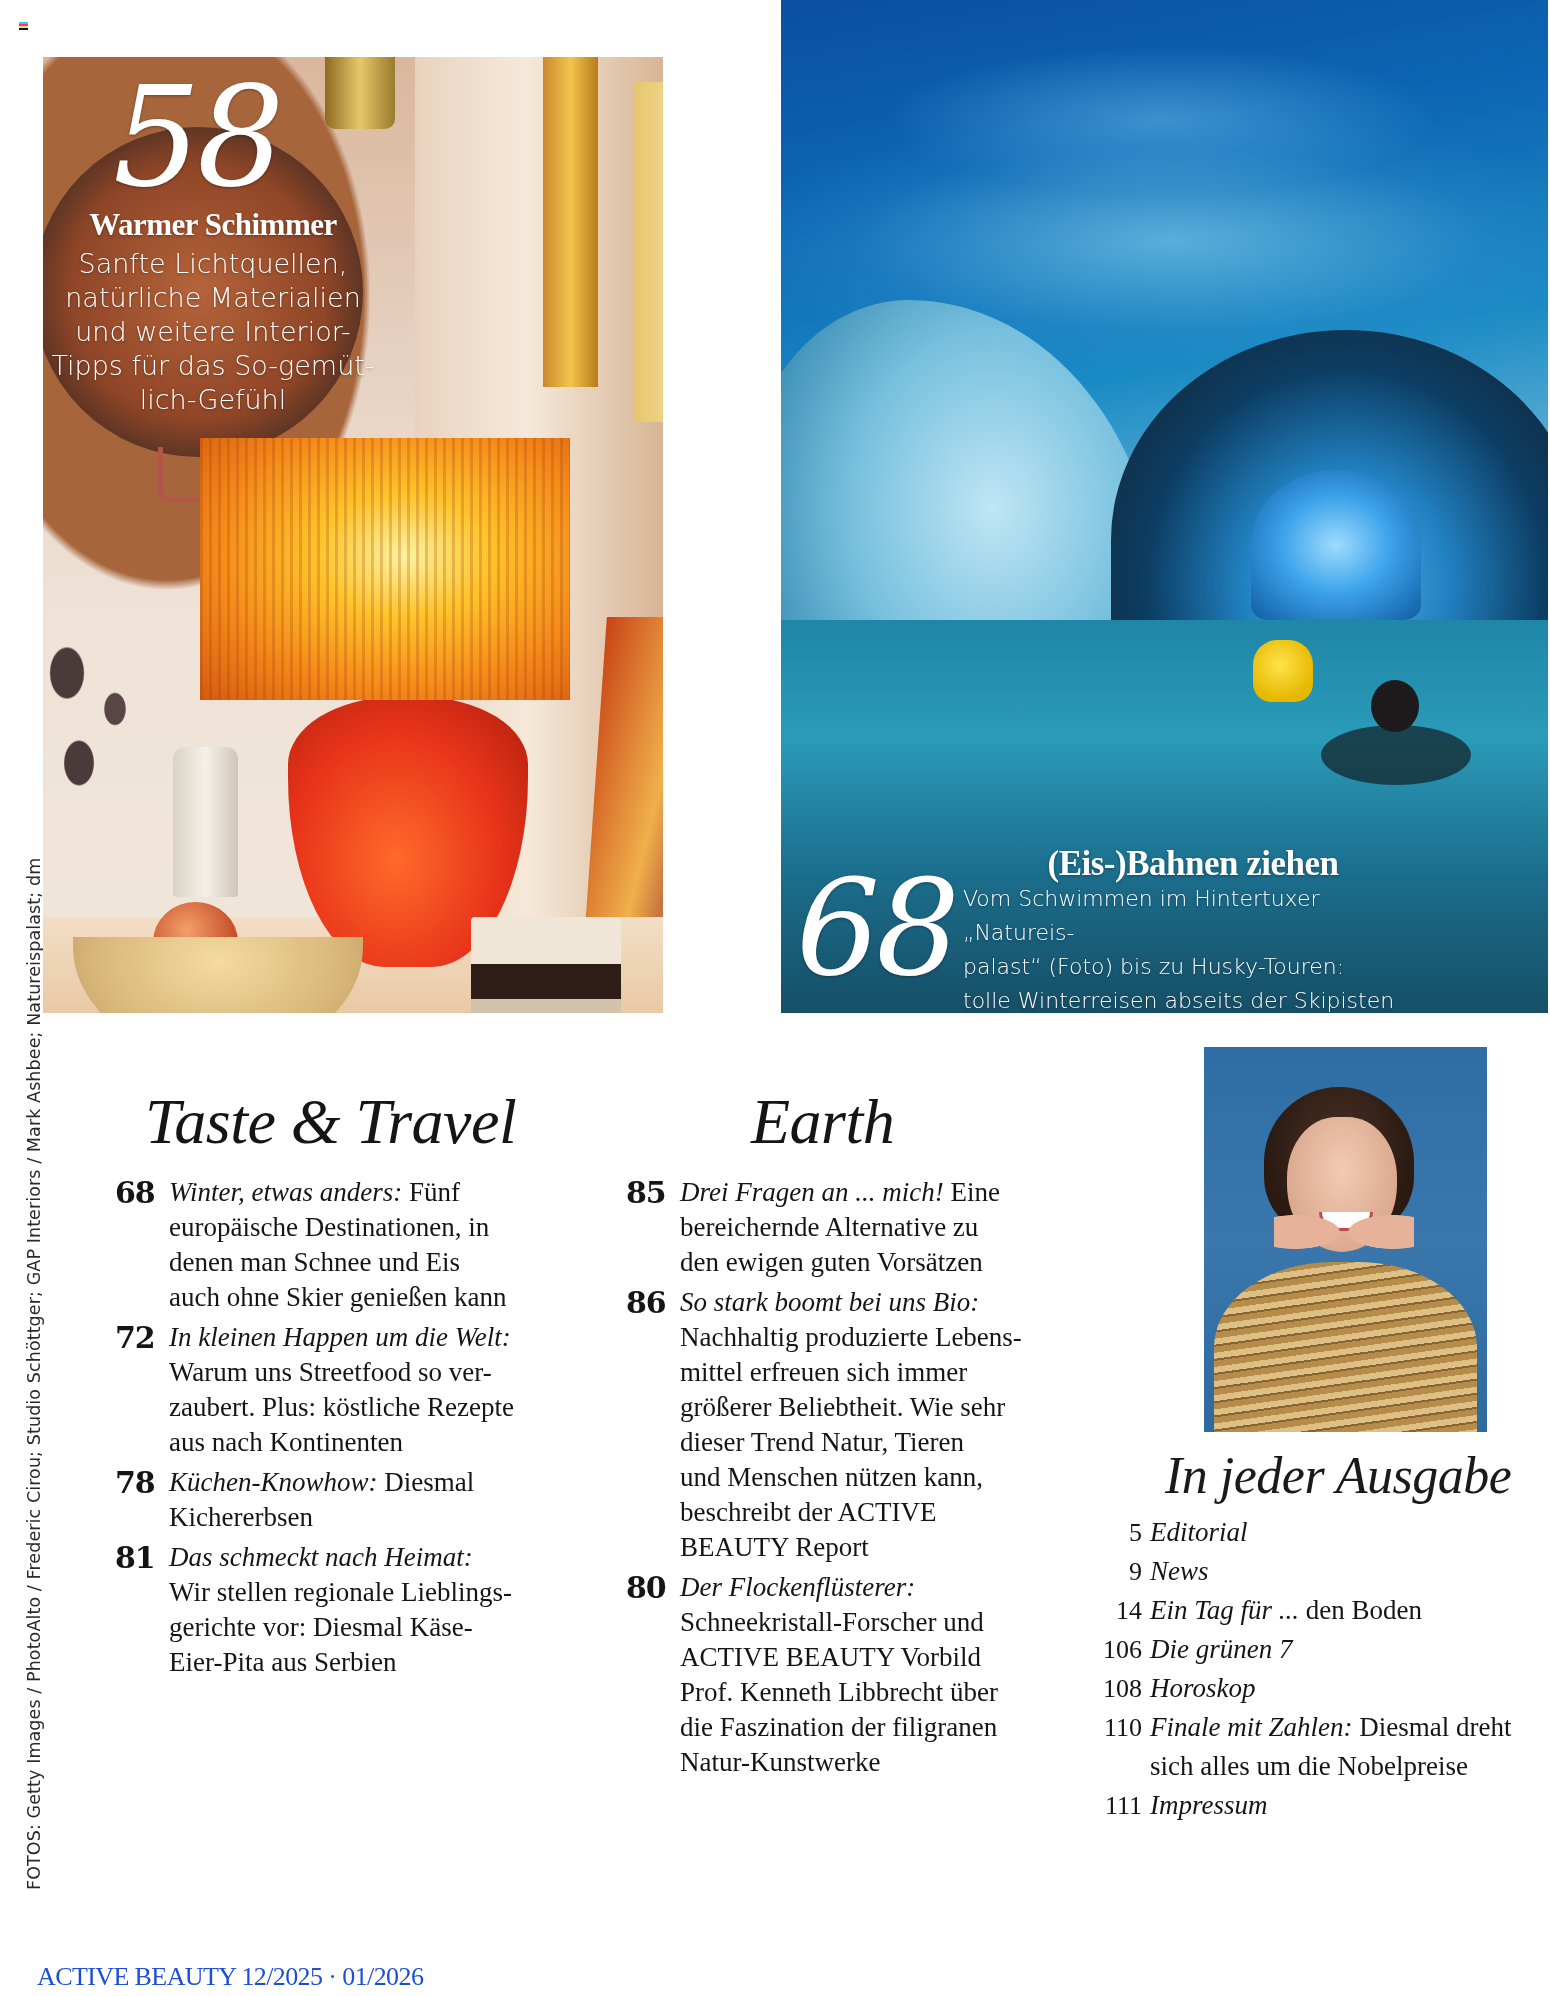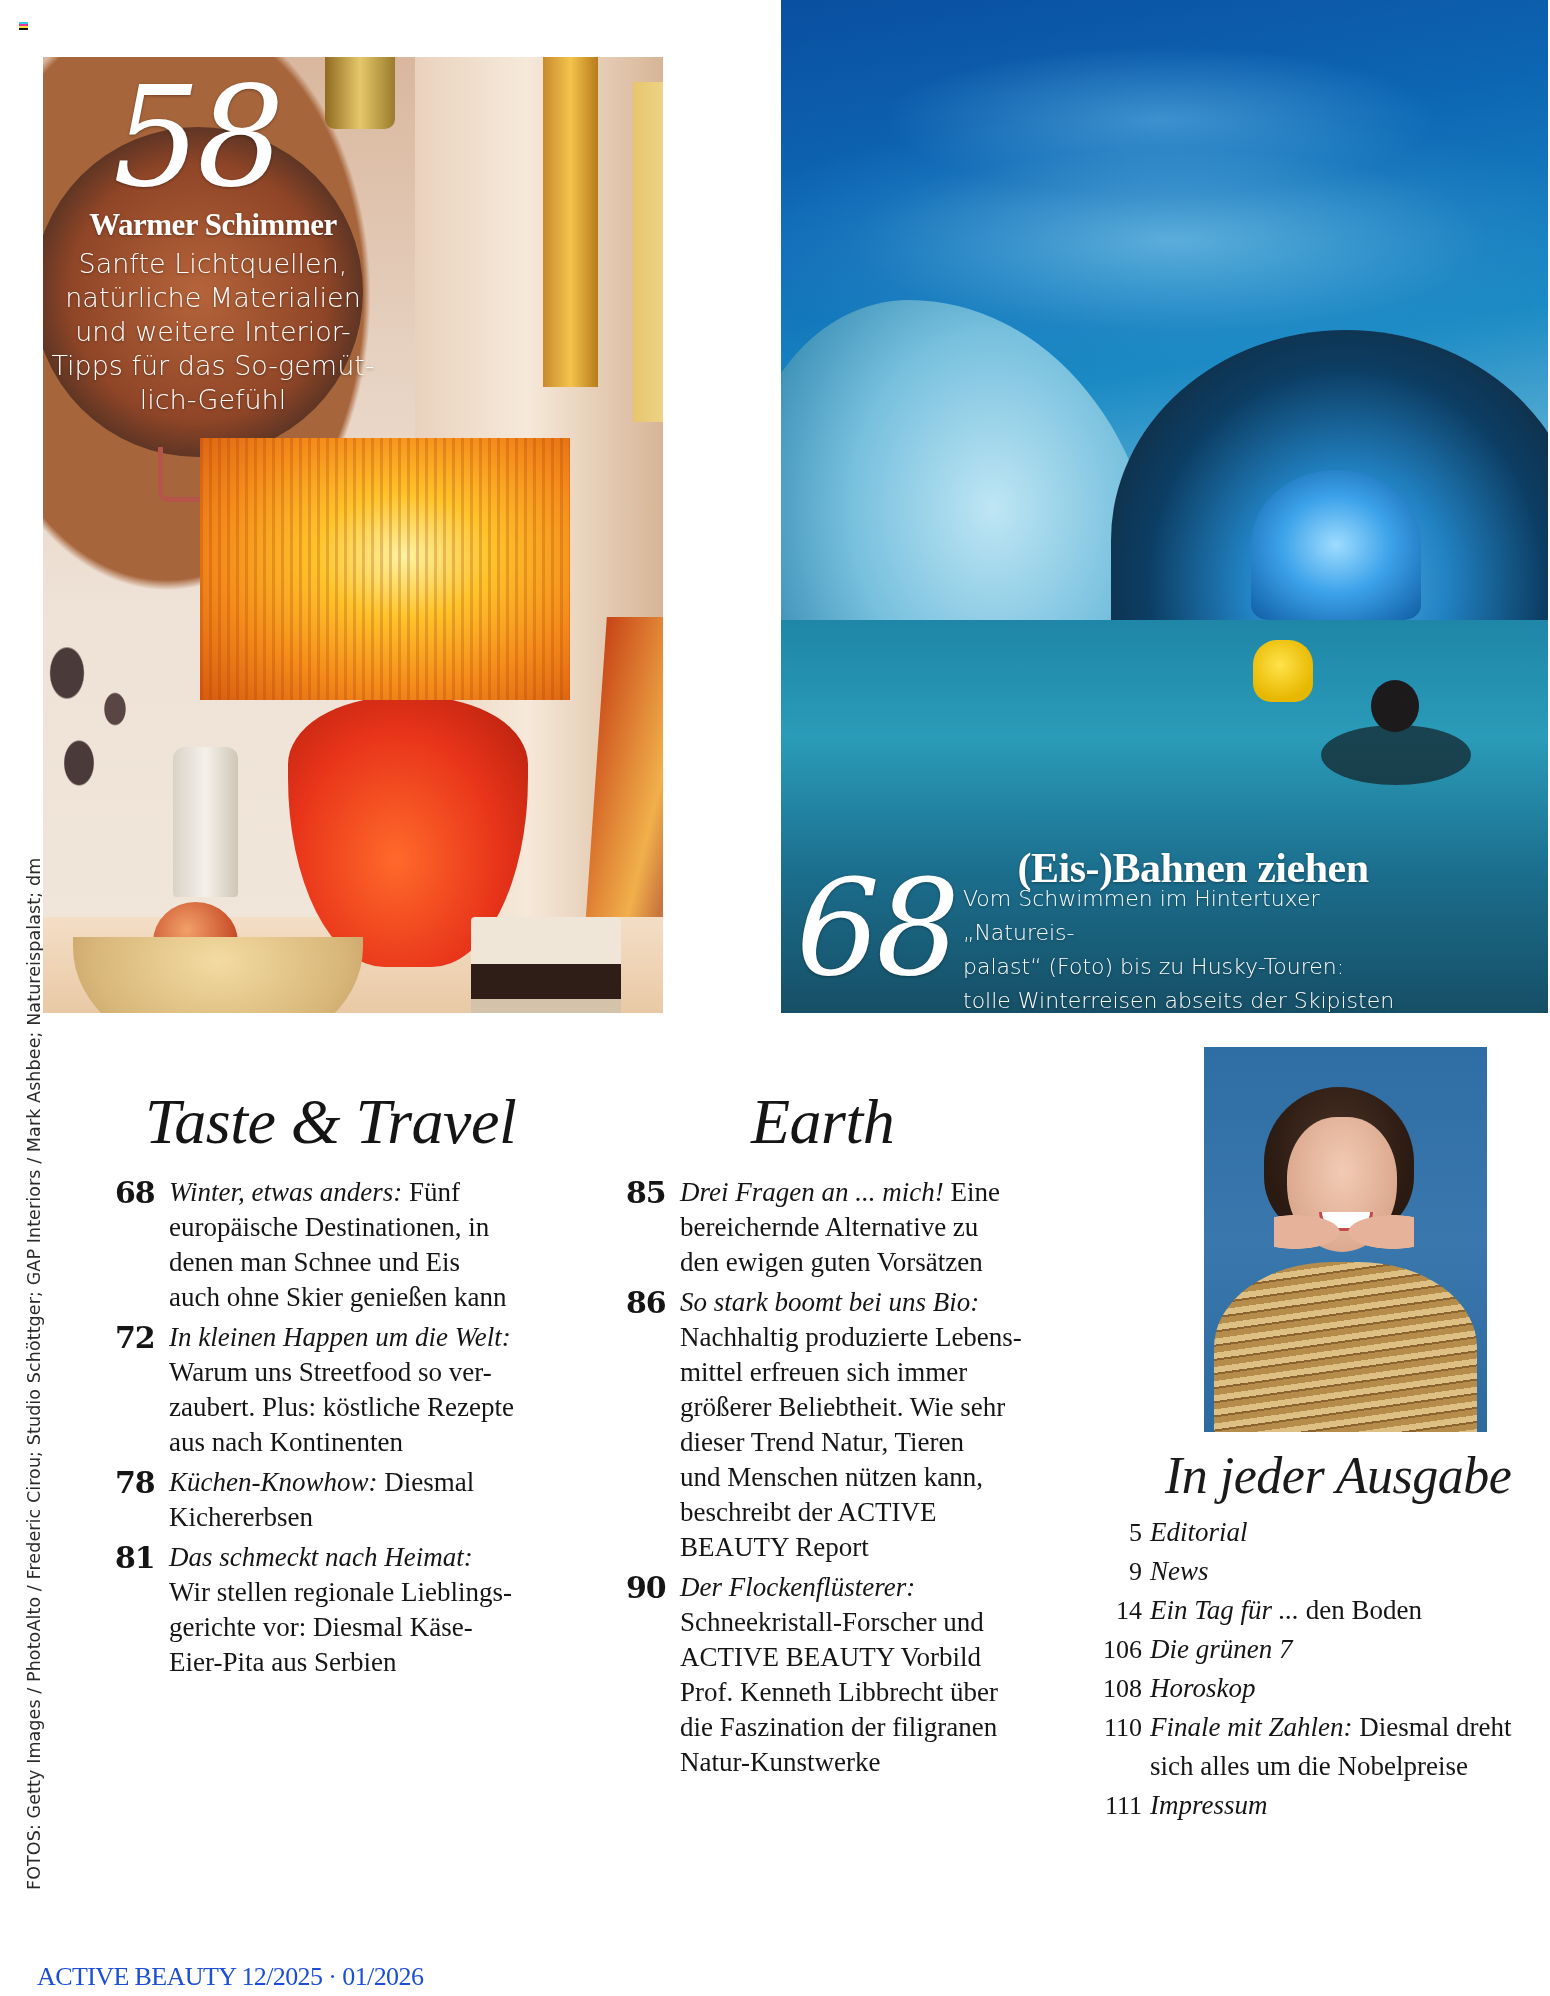"(Eis-)Bahnen ziehen" .cap-right .cap-title { font-size: 42px -> 35px }
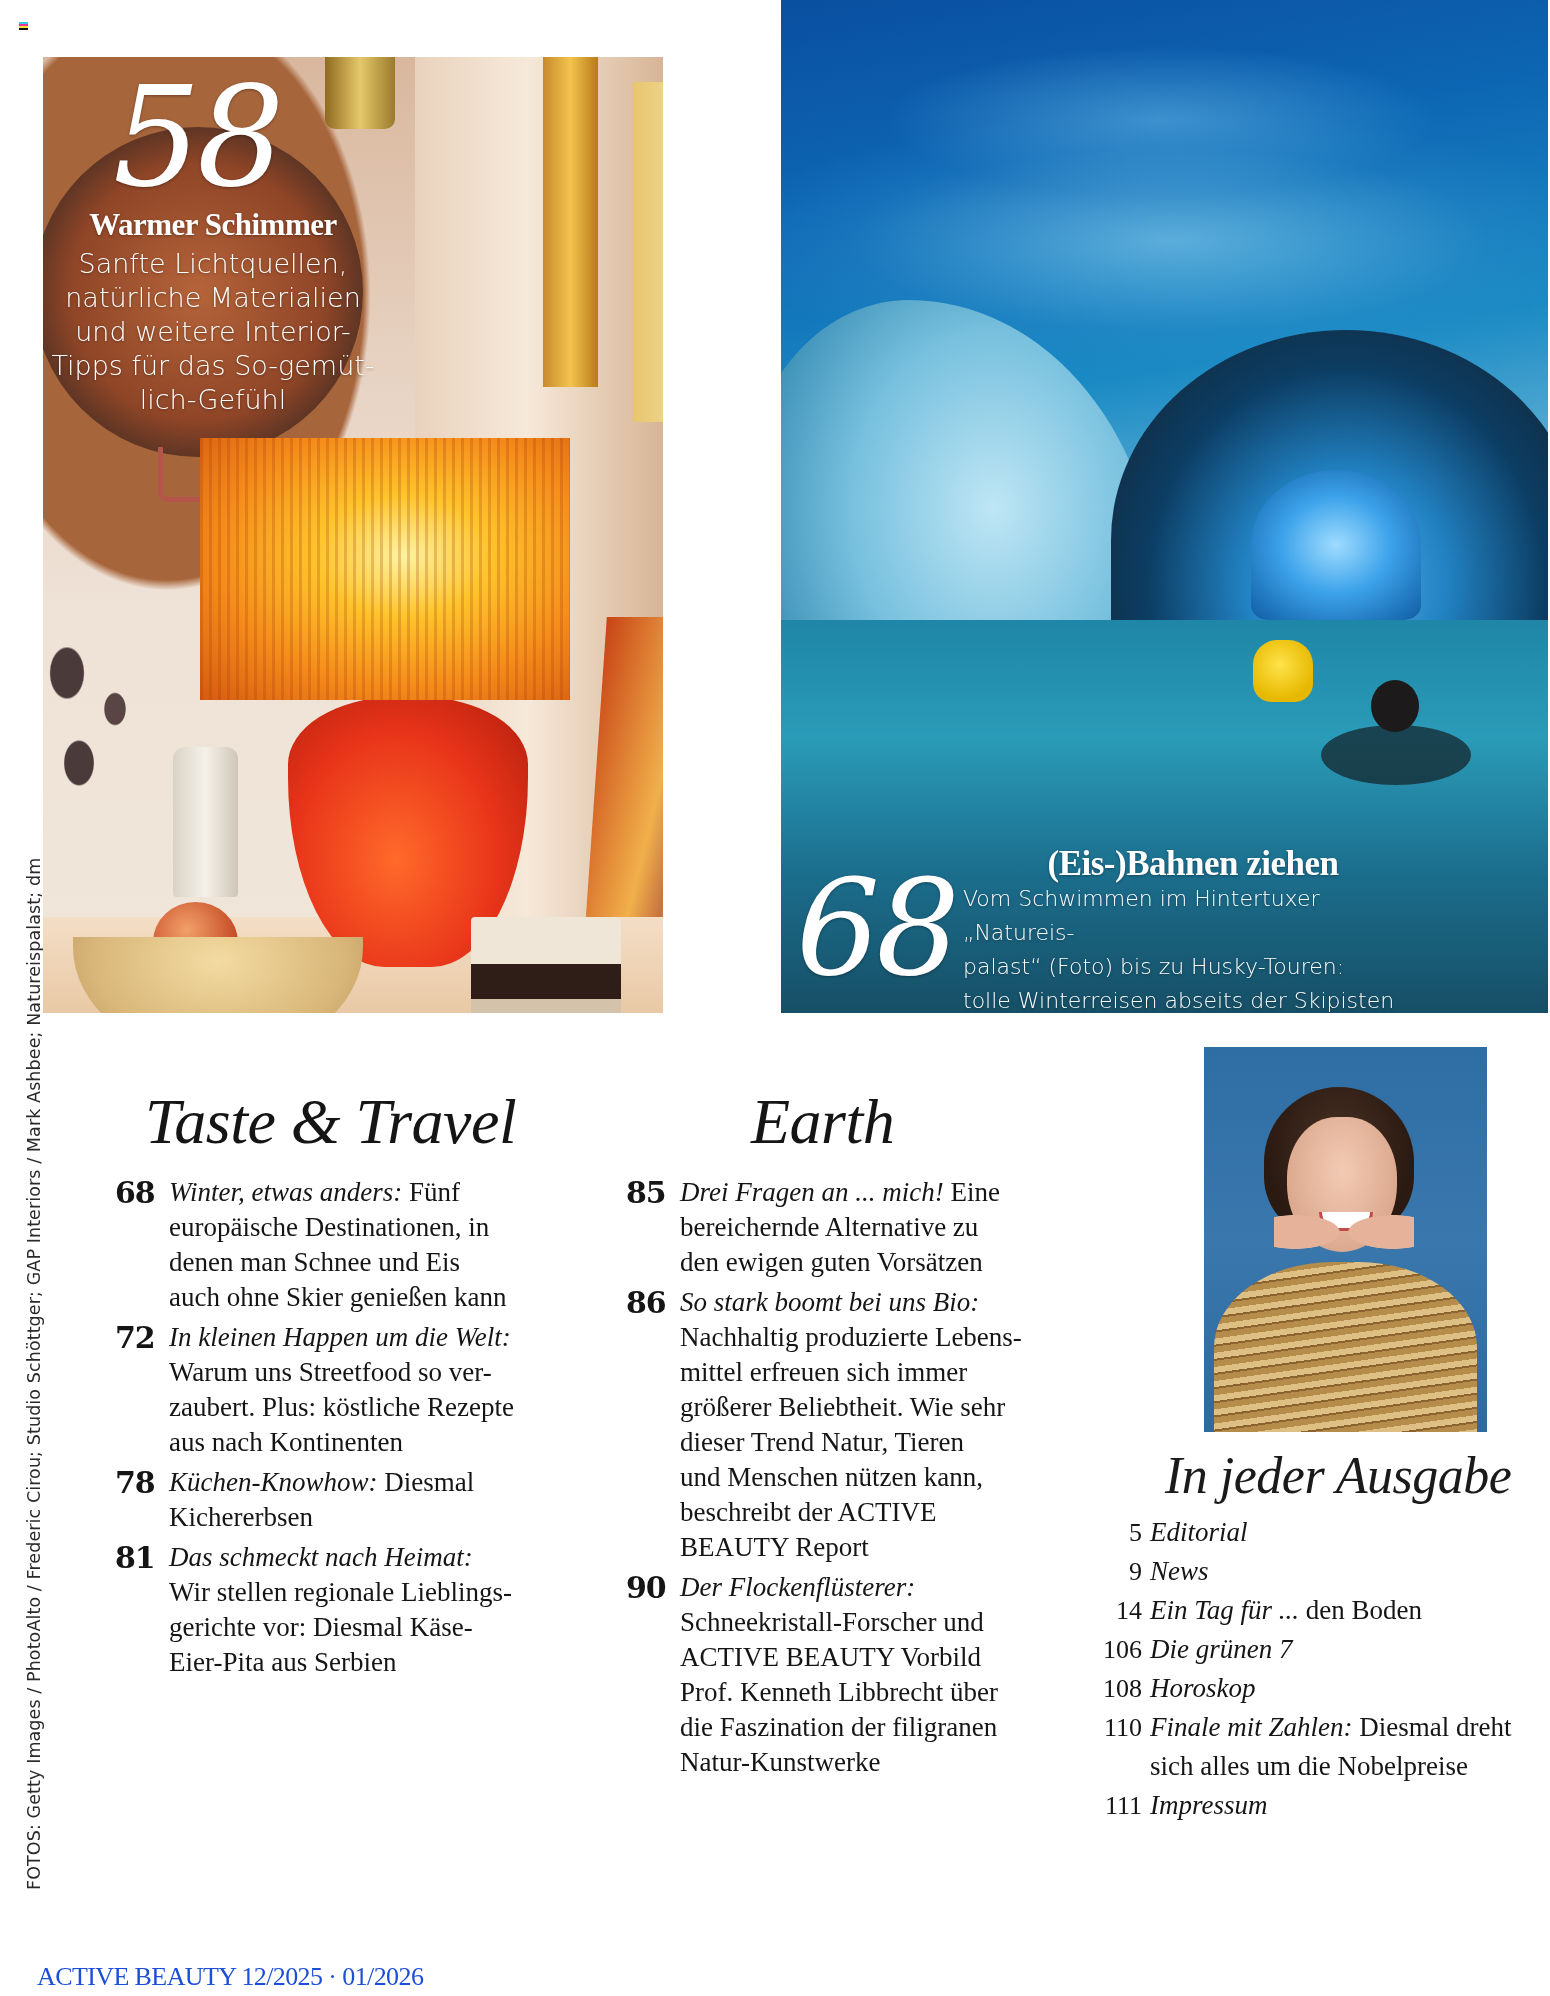"90" span.toc-num { text: 90 -> 80 }
